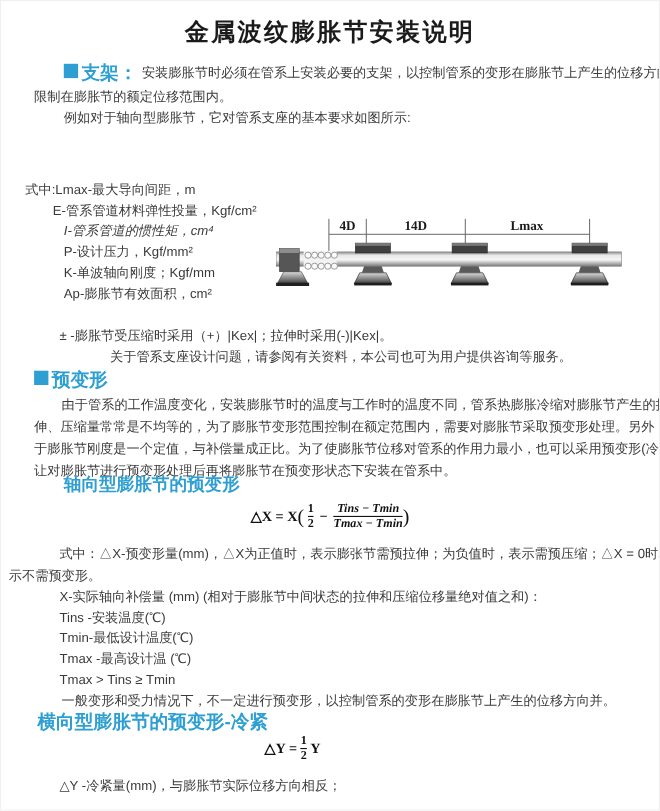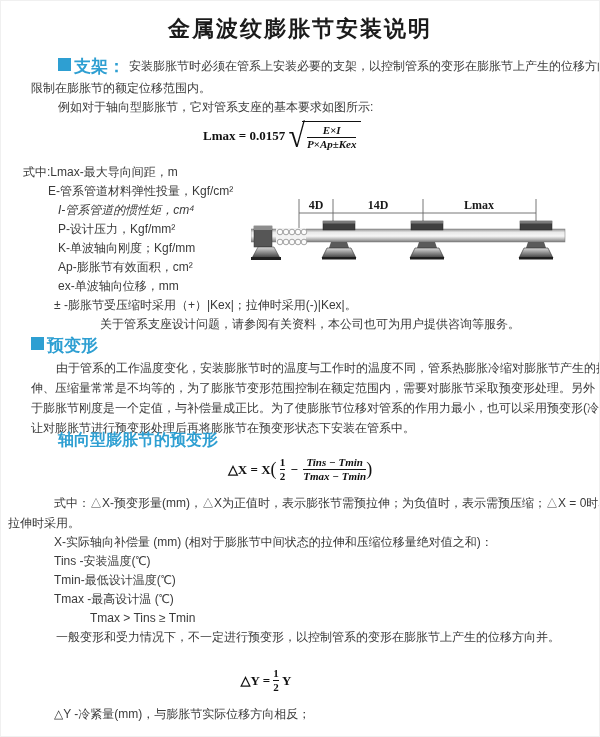"Lmax = 0.0157" div.abs { html: <div> <span>Lmax = 0.0157</span> <span> <span>√</span> <span> <span> <span>E×I</span> <span>P×Ap±Kex</span> </span> </span> </span> </div> -> none }
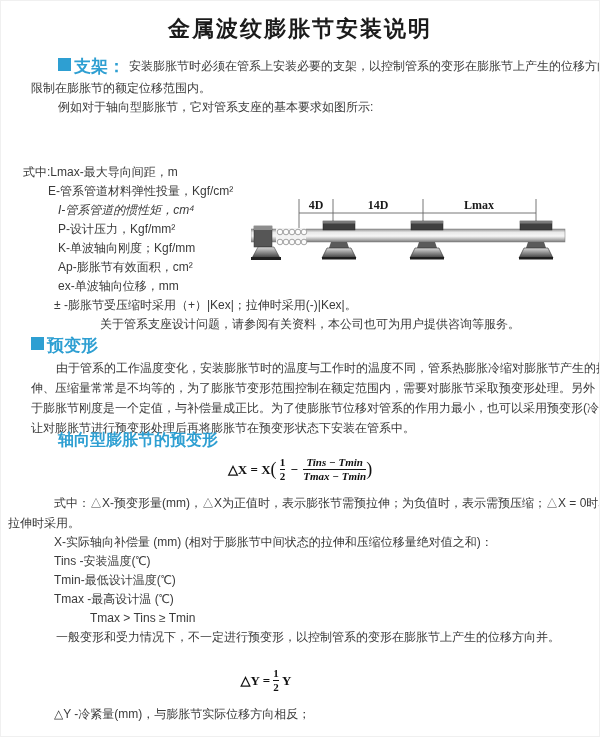"ex-单波轴向位移，mm" div.abs { html: <div>ex-单波轴向位移，mm</div> -> none }
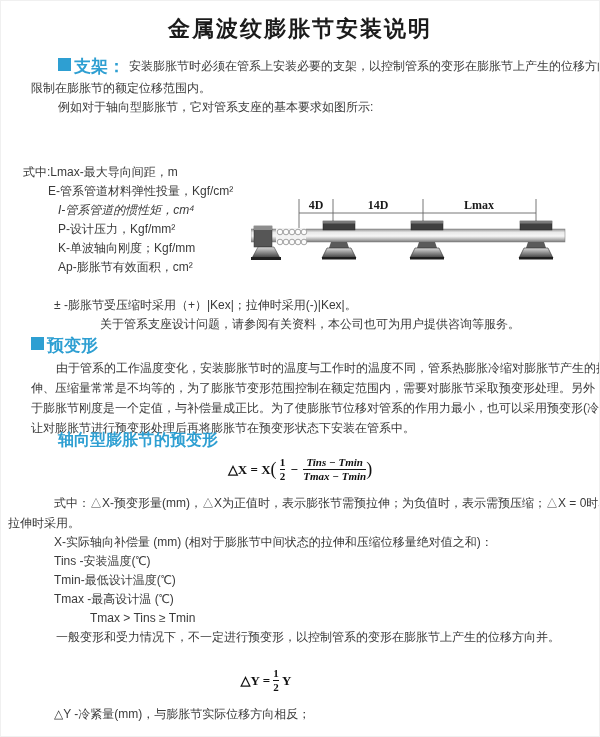"拉伸时采用。" div.abs { text: 拉伸时采用 -> 示不需预变形 }
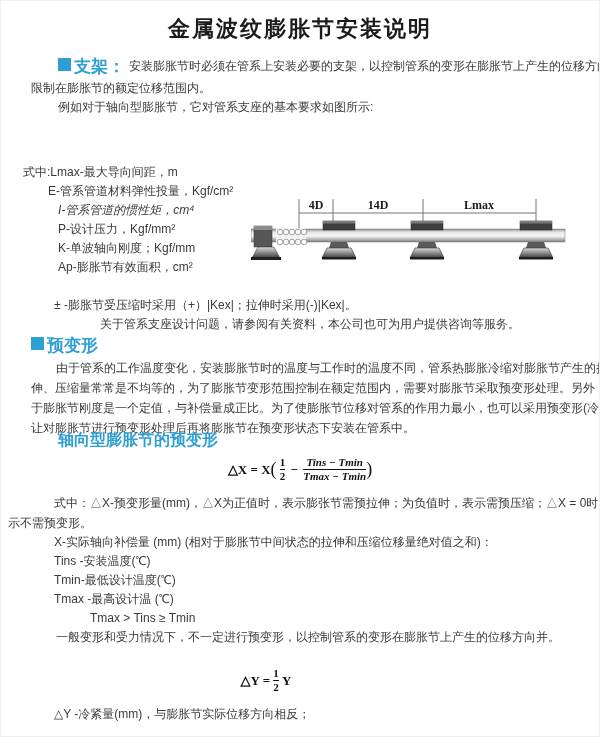"Tmax > Tins ≥ Tmin" div.abs { margin-left: 36px -> none }
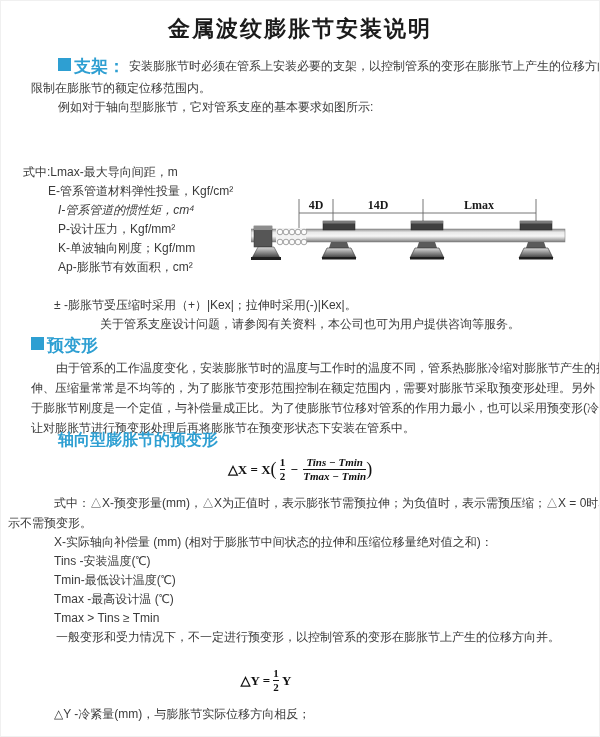"横向型膨胀节的预变形-冷紧" div.abs { html: none -> <div>横向型膨胀节的预变形-冷紧</div> }
